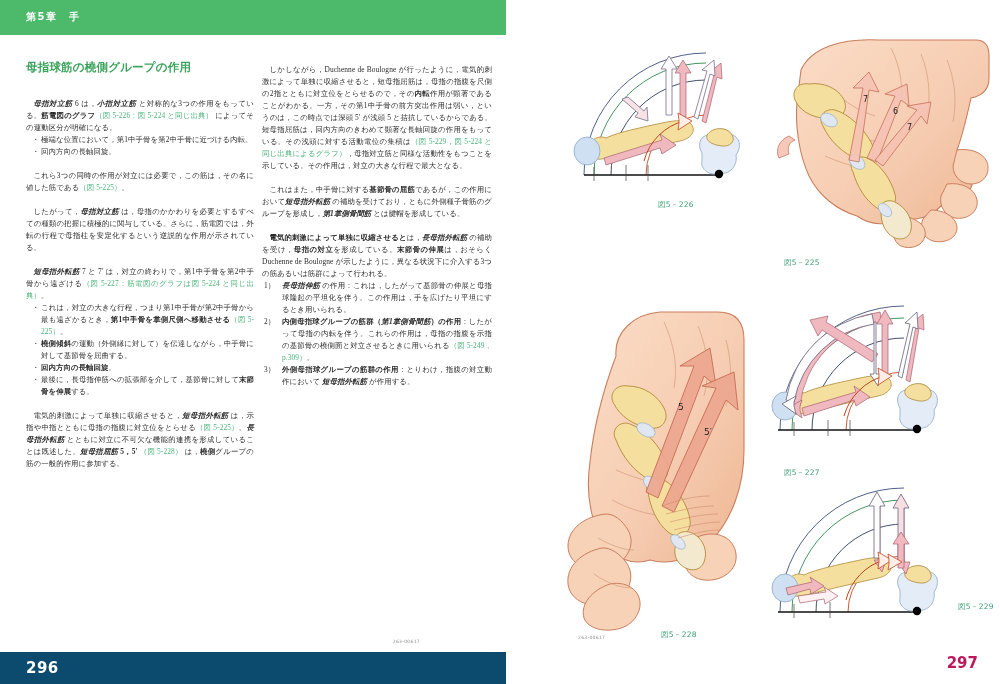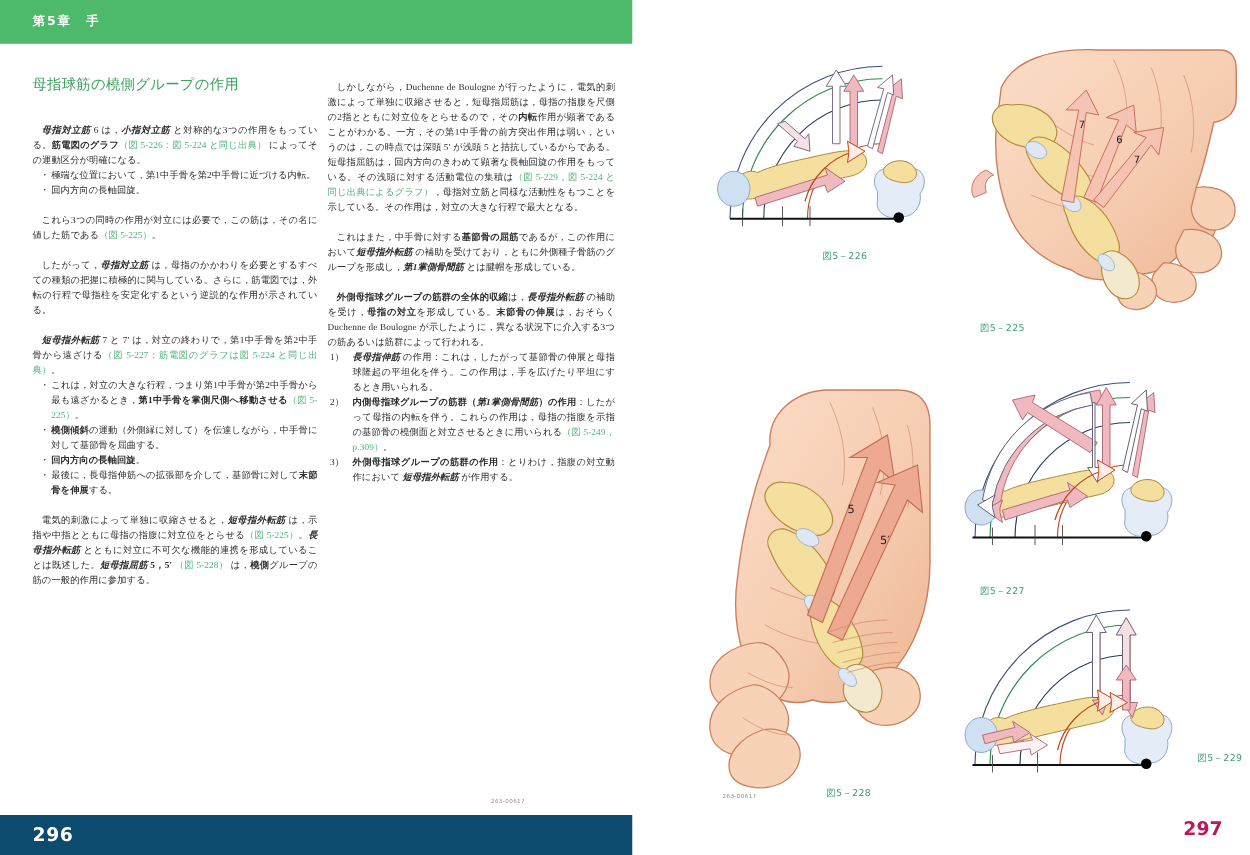"母指球筋の橈側グループの作用" .section-title { font-weight: normal -> bold }
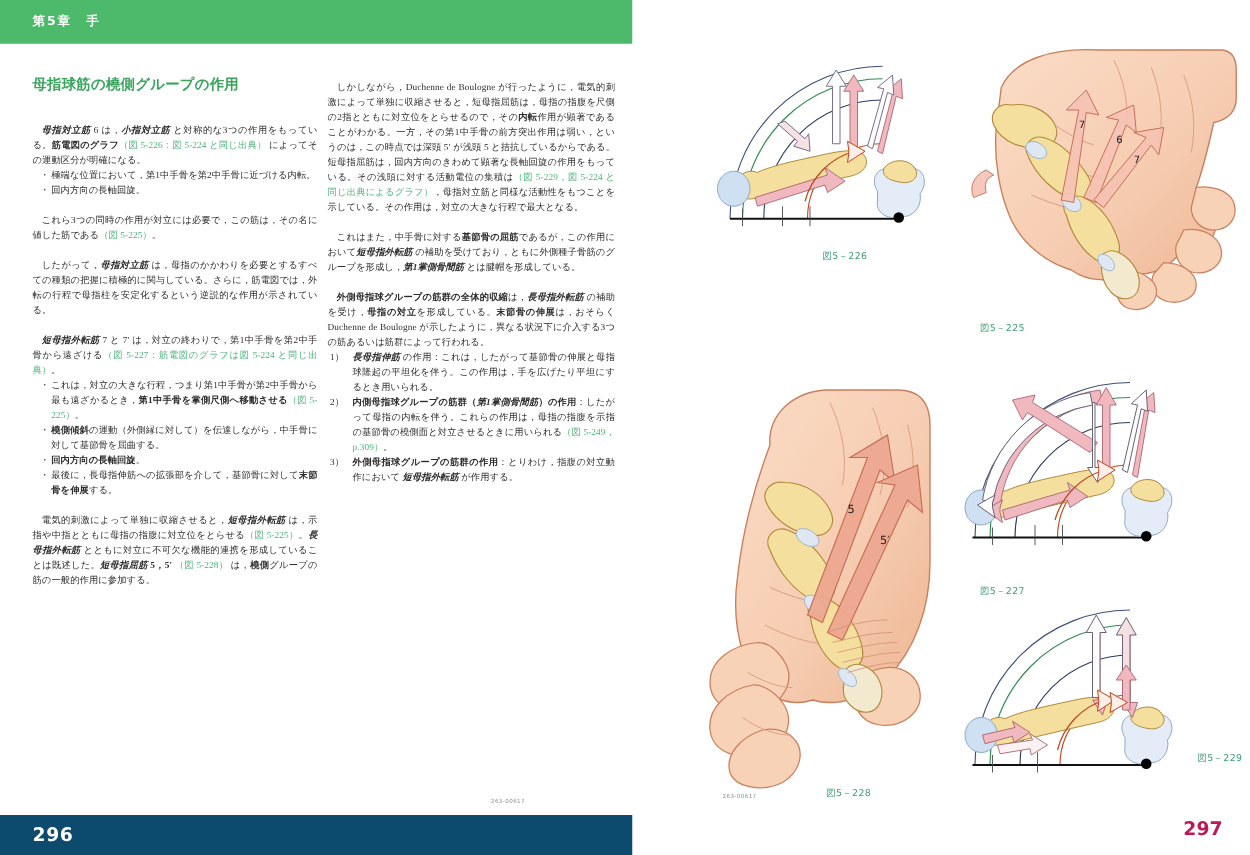"外側母指球グループの筋群の全体的収縮" span.bd { text: 外側母指球グループの筋群の全体的収縮 -> 電気的刺激によって単独に収縮させると }
